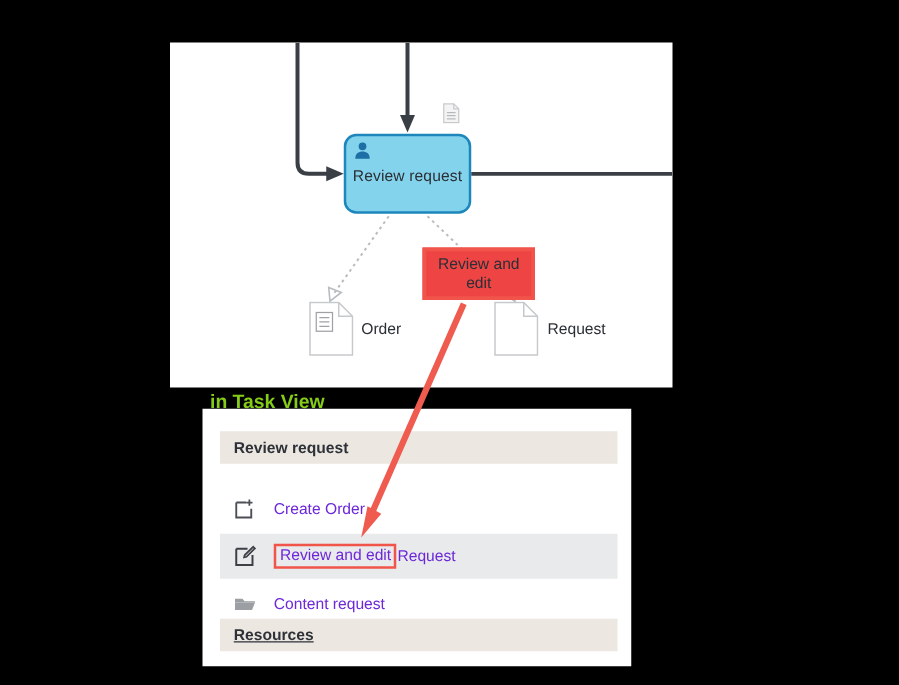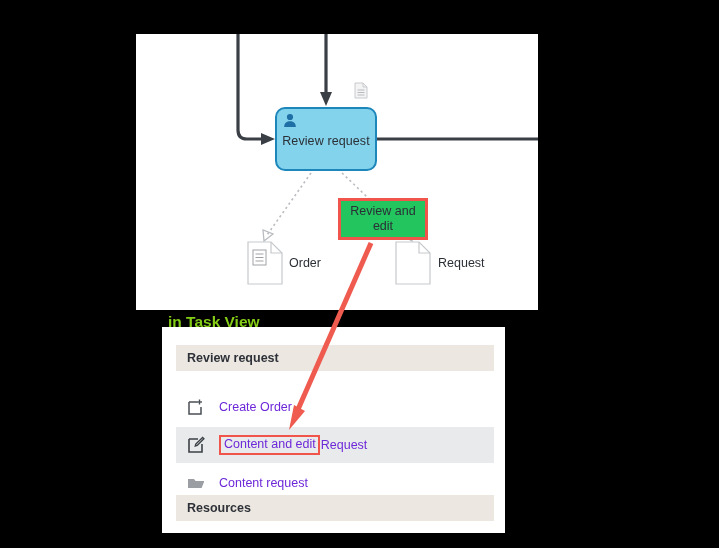"Review and" .annot-box { background: #22c55e -> #ef4444 }
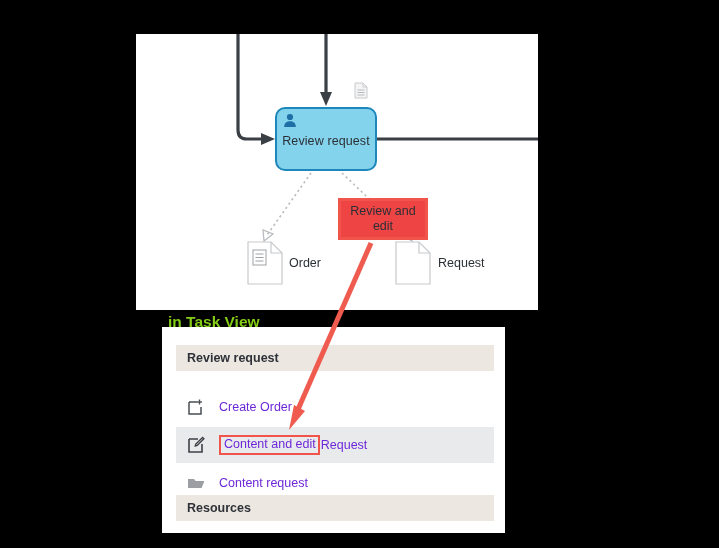"Content and edit" span.tv-hl { text: Content -> Review }
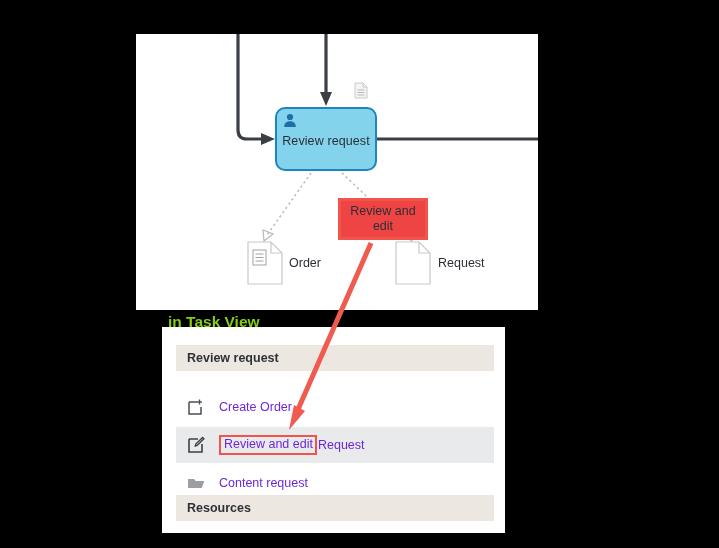"Resources" #tv-head-resources { text-decoration: none -> underline }
